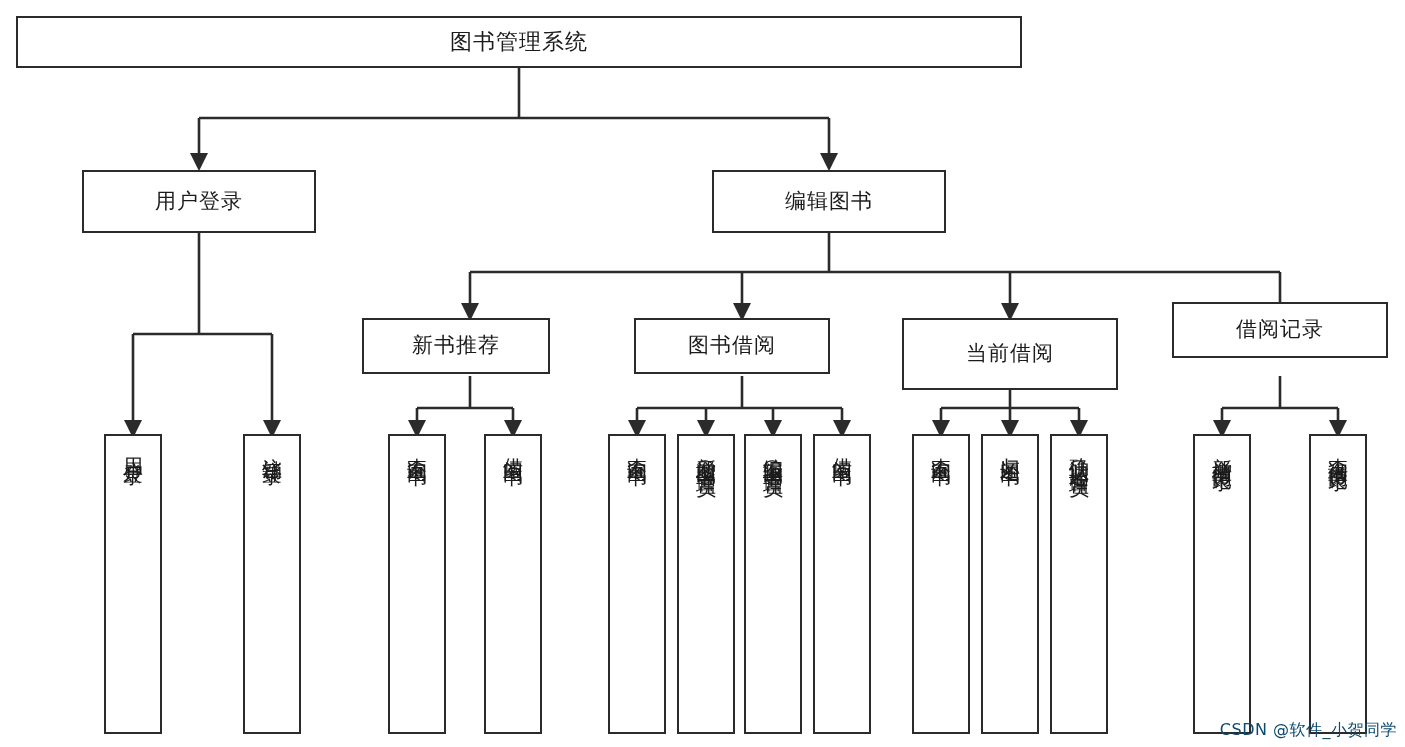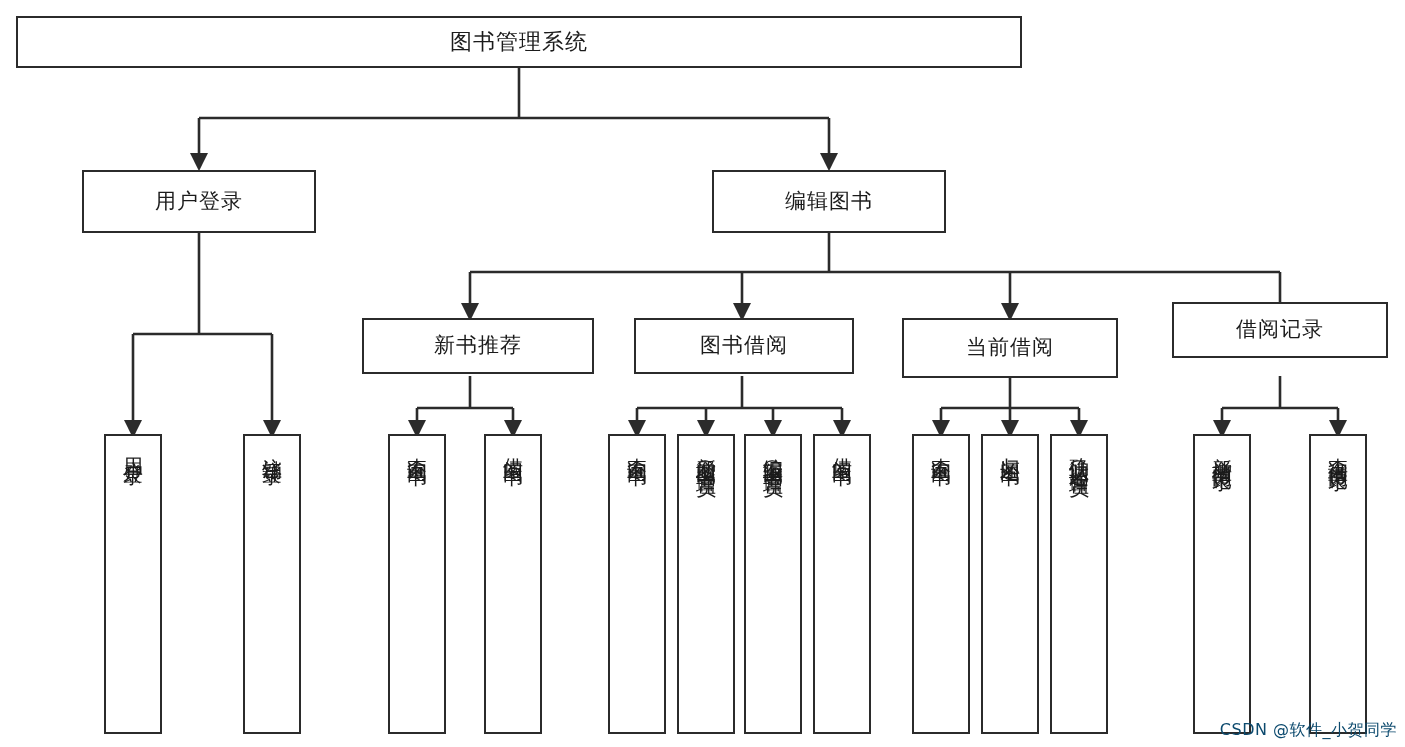"新书推荐" div.node { width: 232px -> 188px }
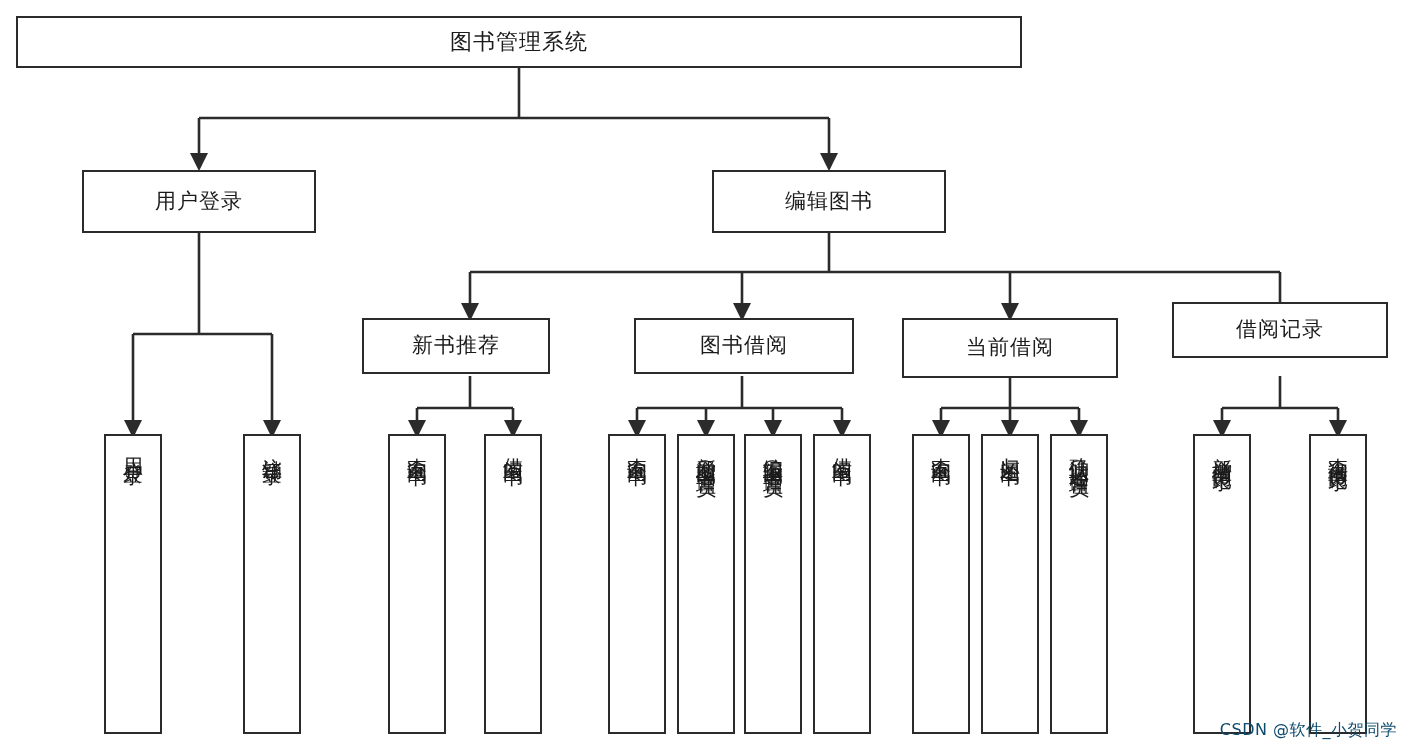"图书借阅" div.node { width: 220px -> 196px }
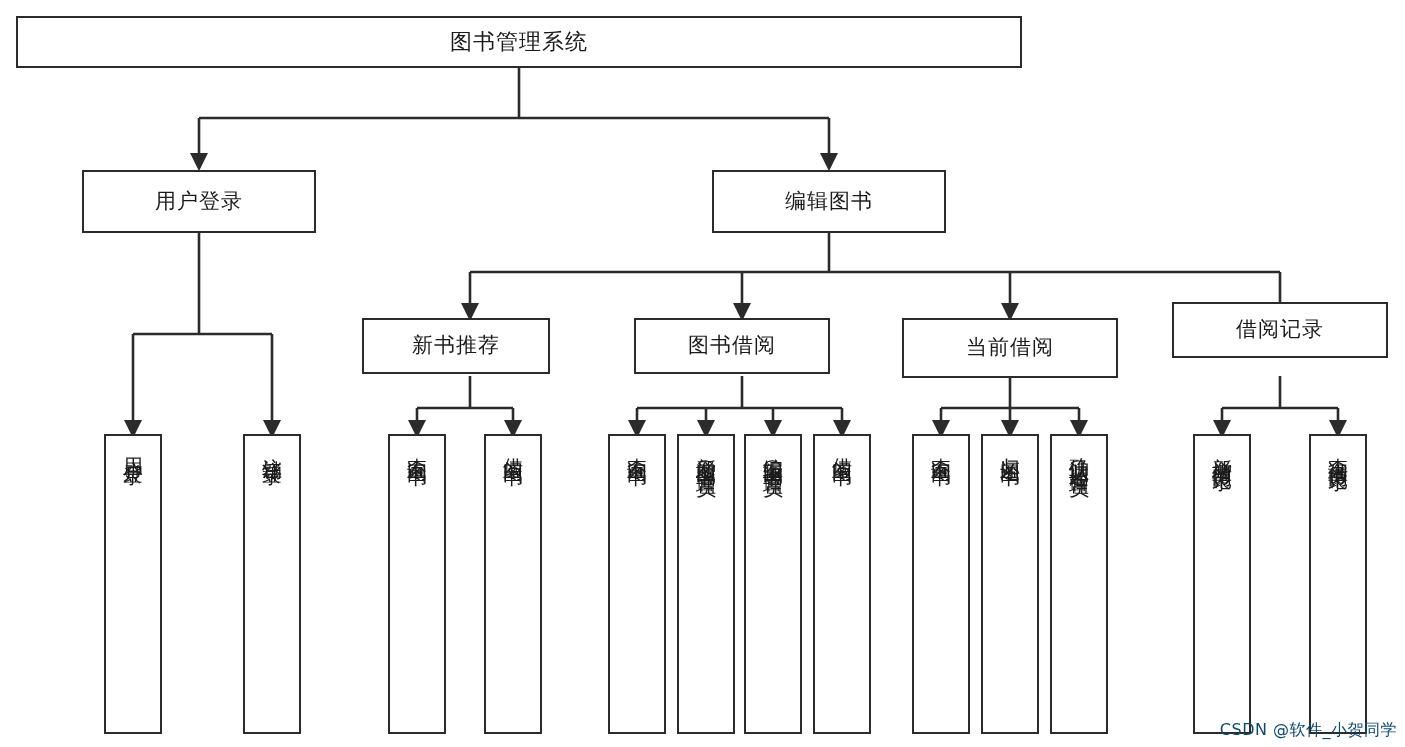"当前借阅" div.node { height: 60px -> 72px }
